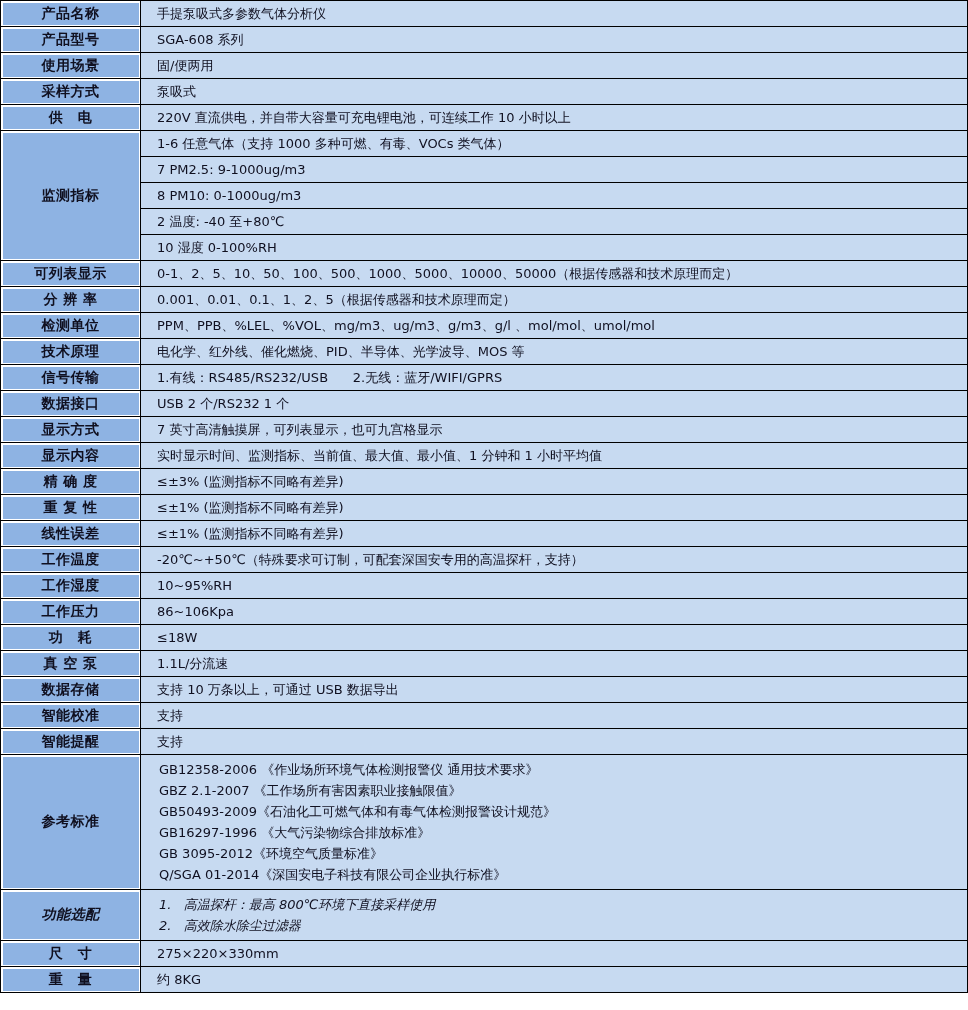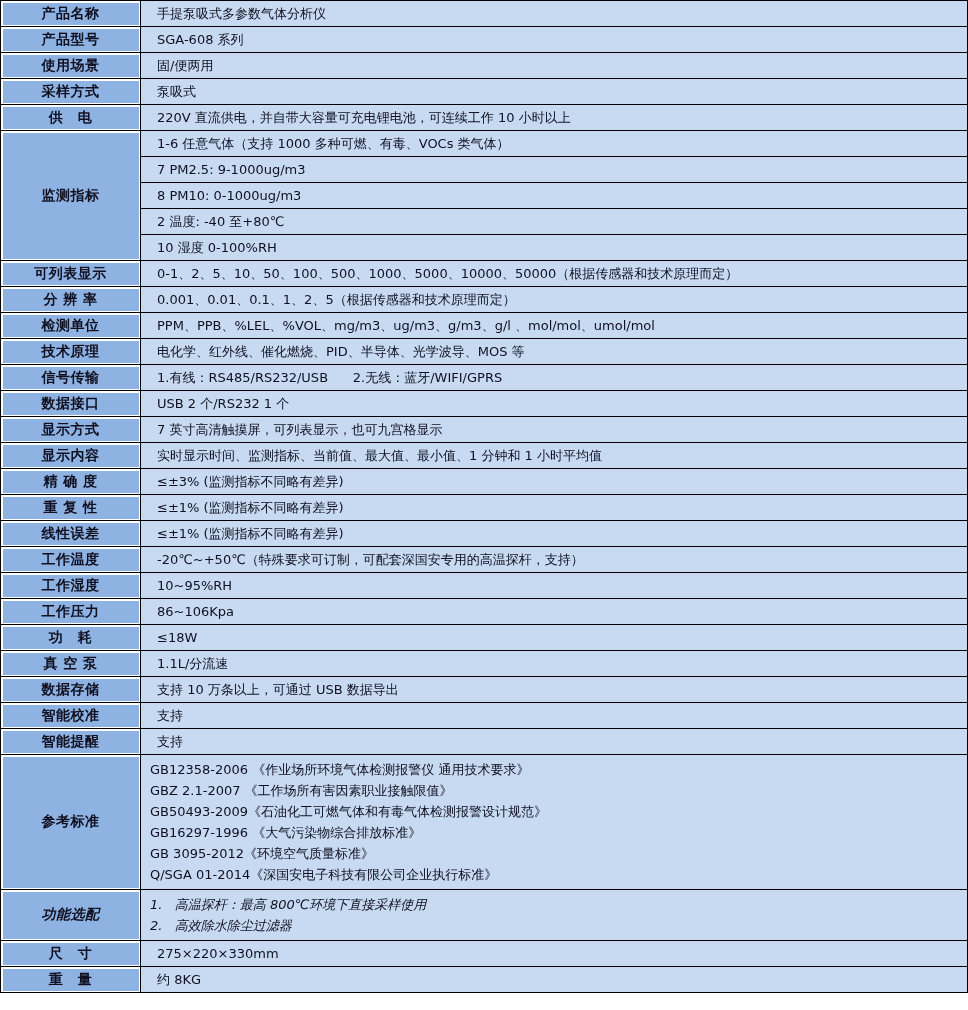"GB12358-2006 《作业场所环境气体检测报警仪 通用技术要求》" td.value.multiline { padding: 4px 9px -> 4px 18px }
